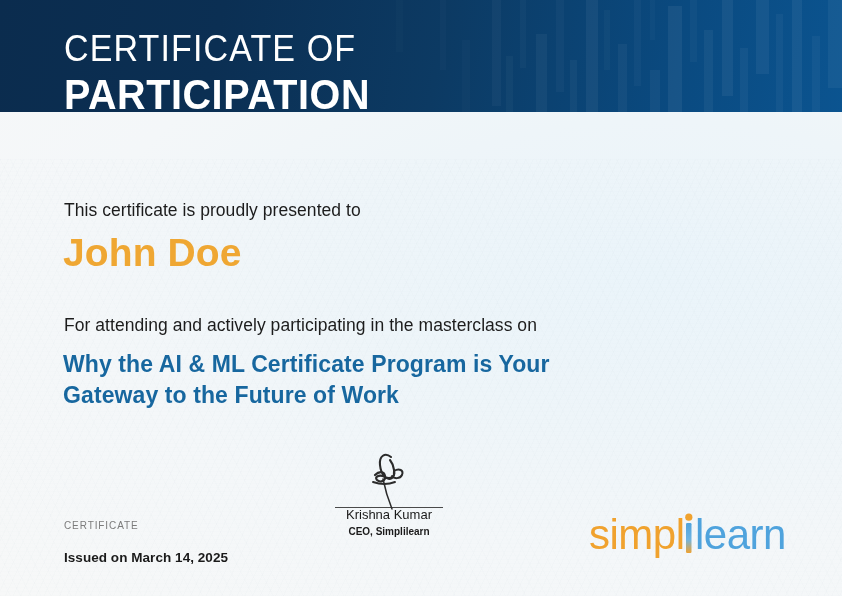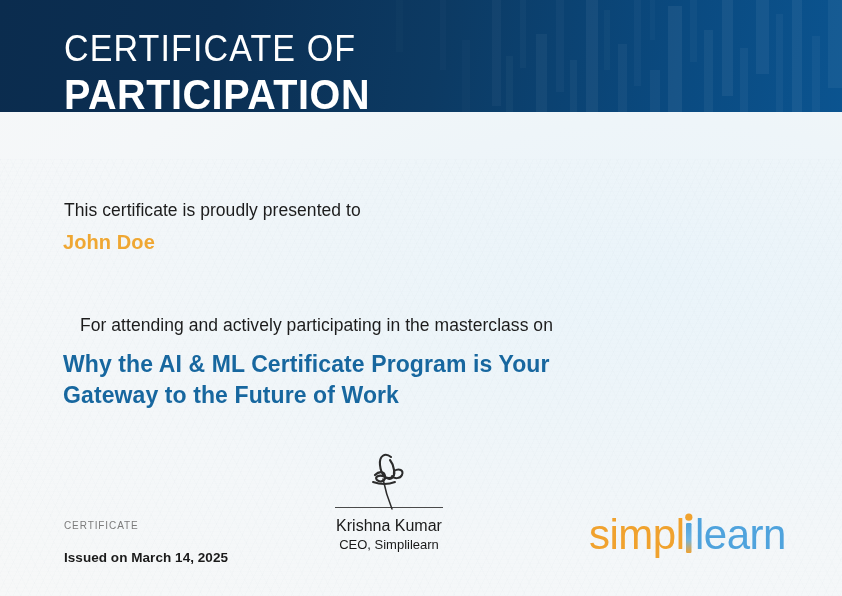"John Doe" .recipient-name { font-size: 20px -> 39px }
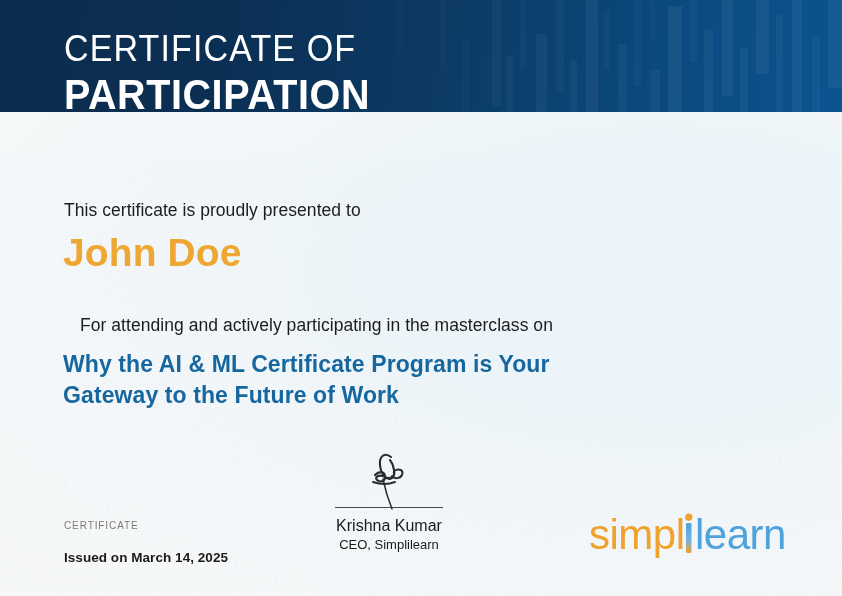"For attending and actively participating" .attending-label { left: 80px -> 64px }
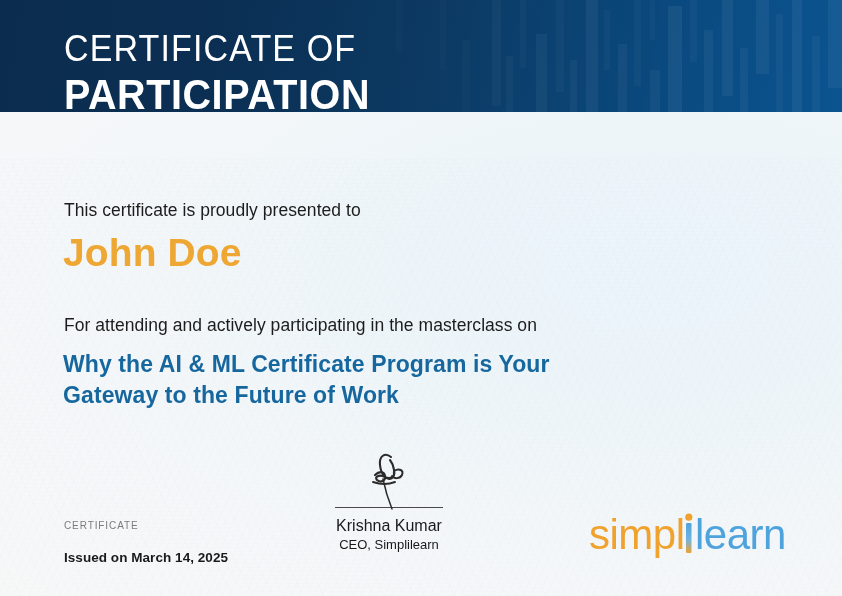"Krishna Kumar" .signer-name { font-size: 16px -> 13px; margin-top: 9px -> none }
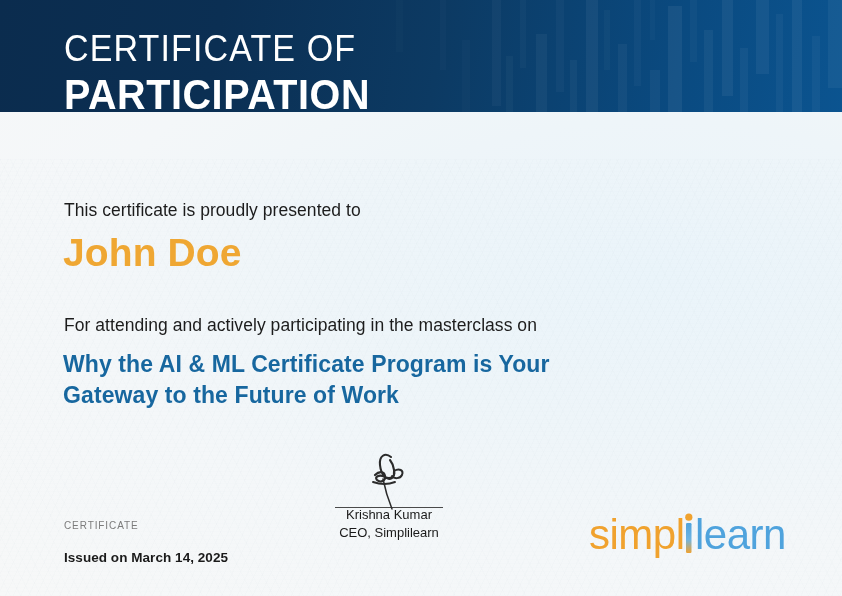"CEO, Simplilearn" .signer-role { font-size: 13px -> 10px; font-weight: 400 -> 700 }
